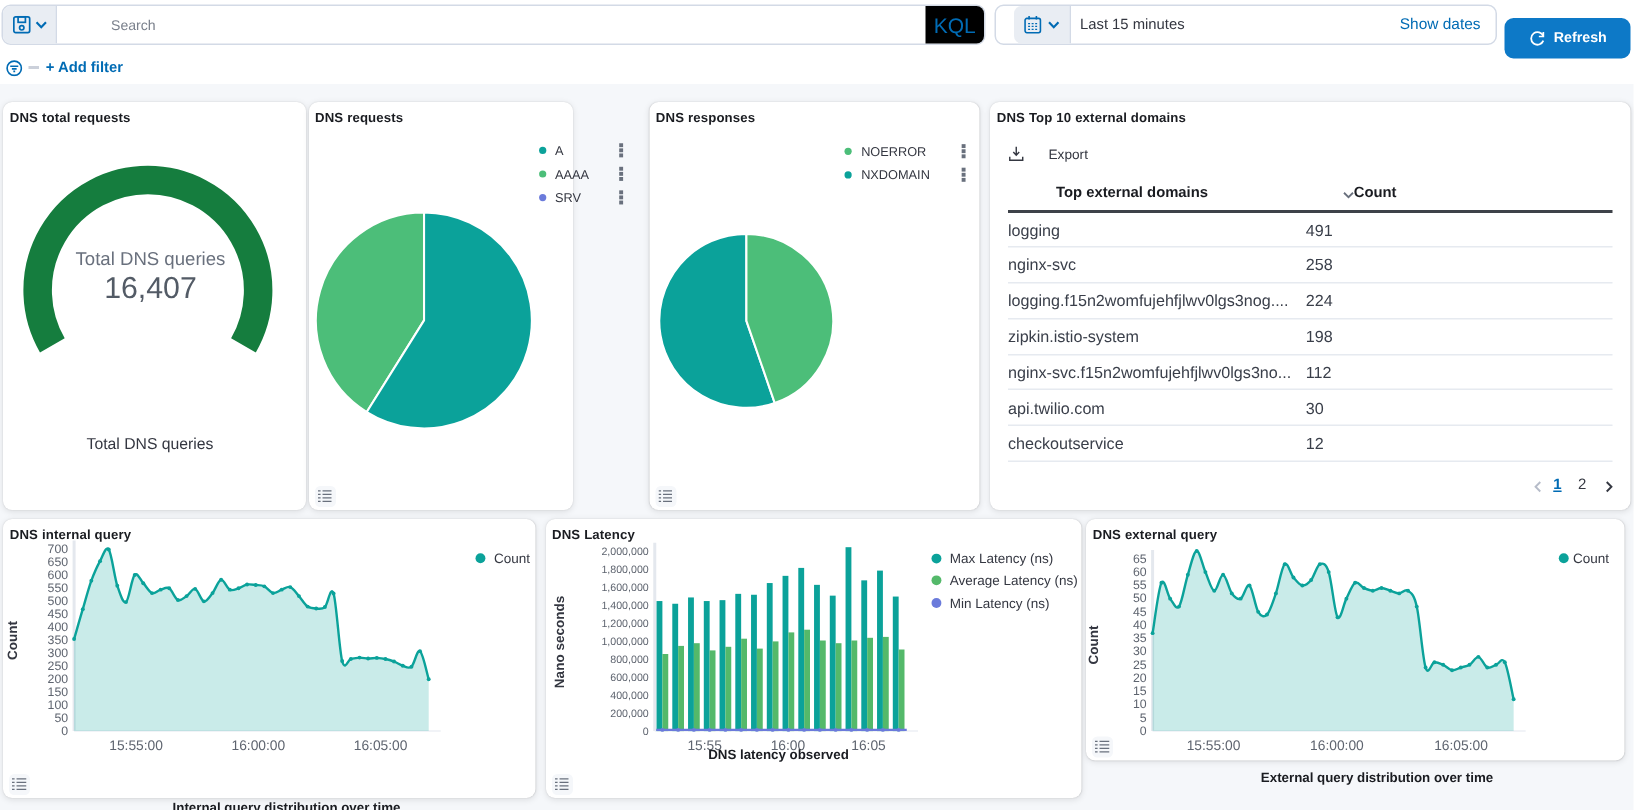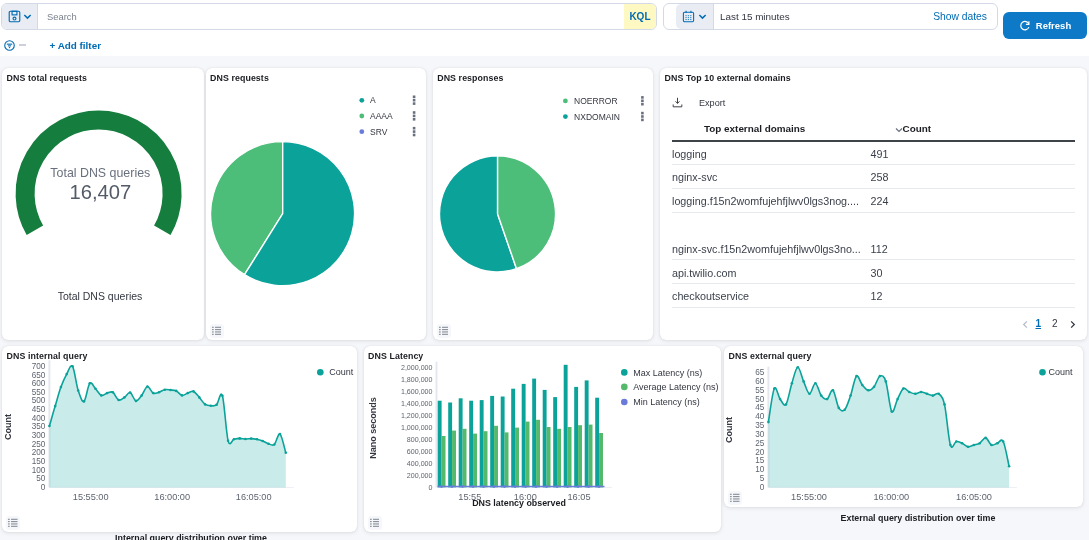"Search" .sgrp { gap: none -> 27px }
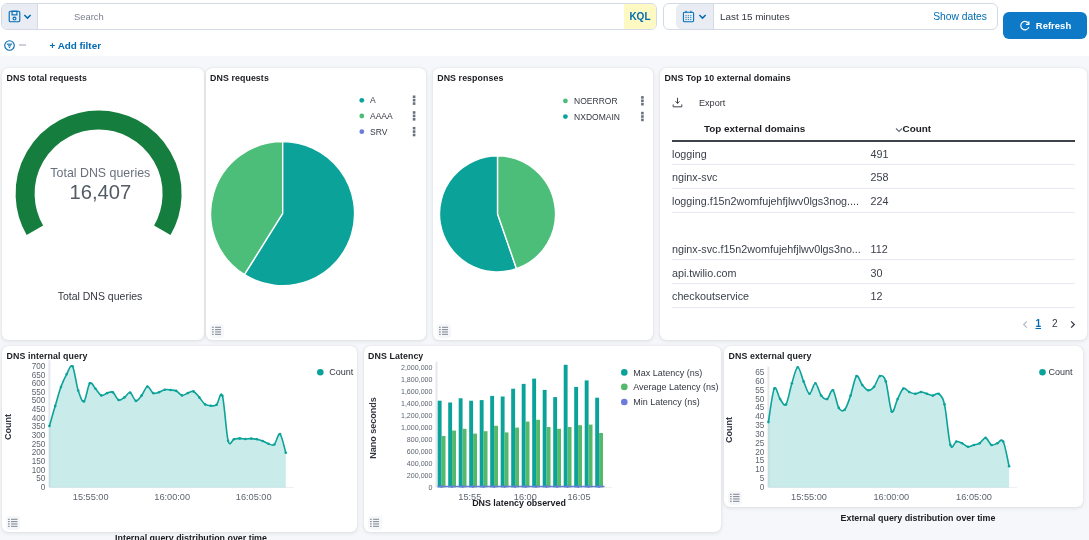"KQL" .kql { background: #fef9c3 -> #000000; font-size: 10px -> 14px; font-weight: bold -> normal }
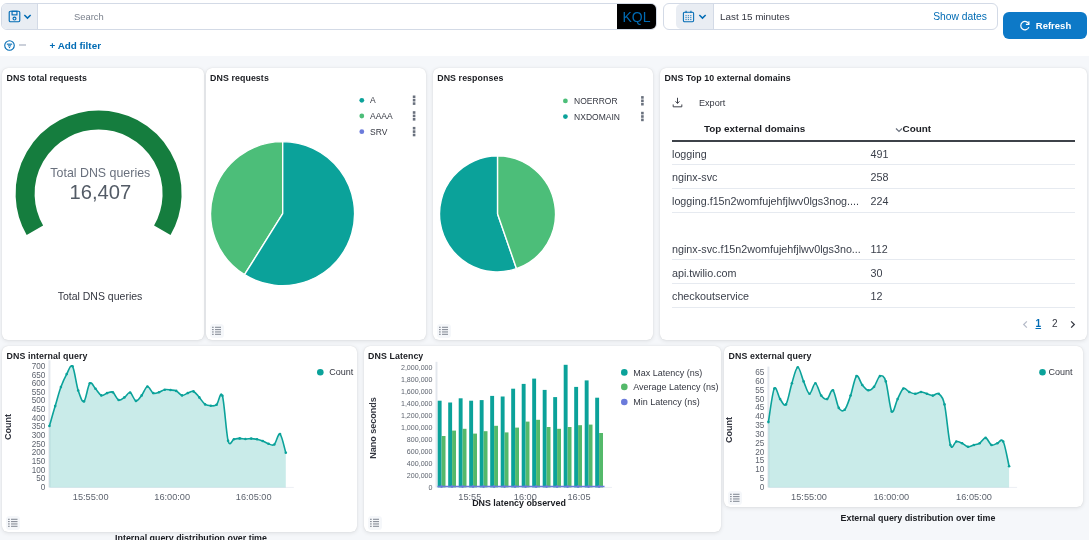"+ Add filter" span.addf { margin-left: 24px -> 5px }
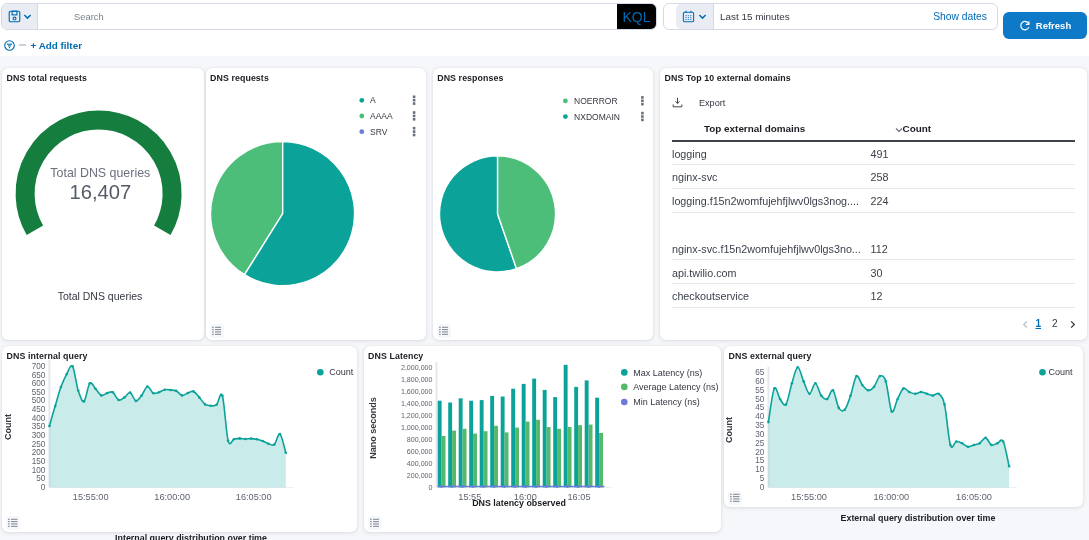"DNS requests" div.panel { width: 220px -> 176px }
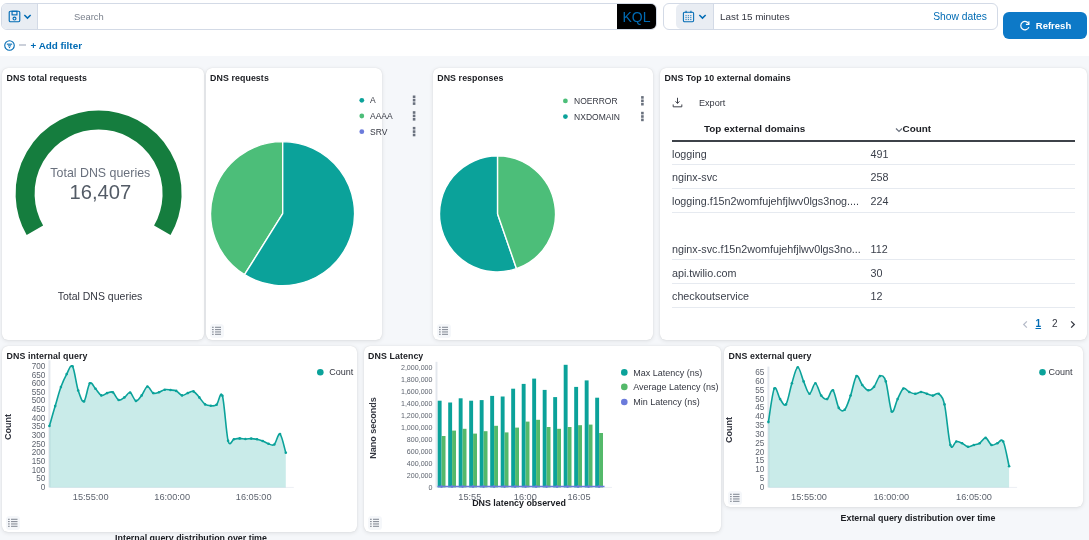"zipkin.istio-system" div.trow { html: none -> <div> <span>zipkin.istio-system</span> <span>198</span> </div> }
